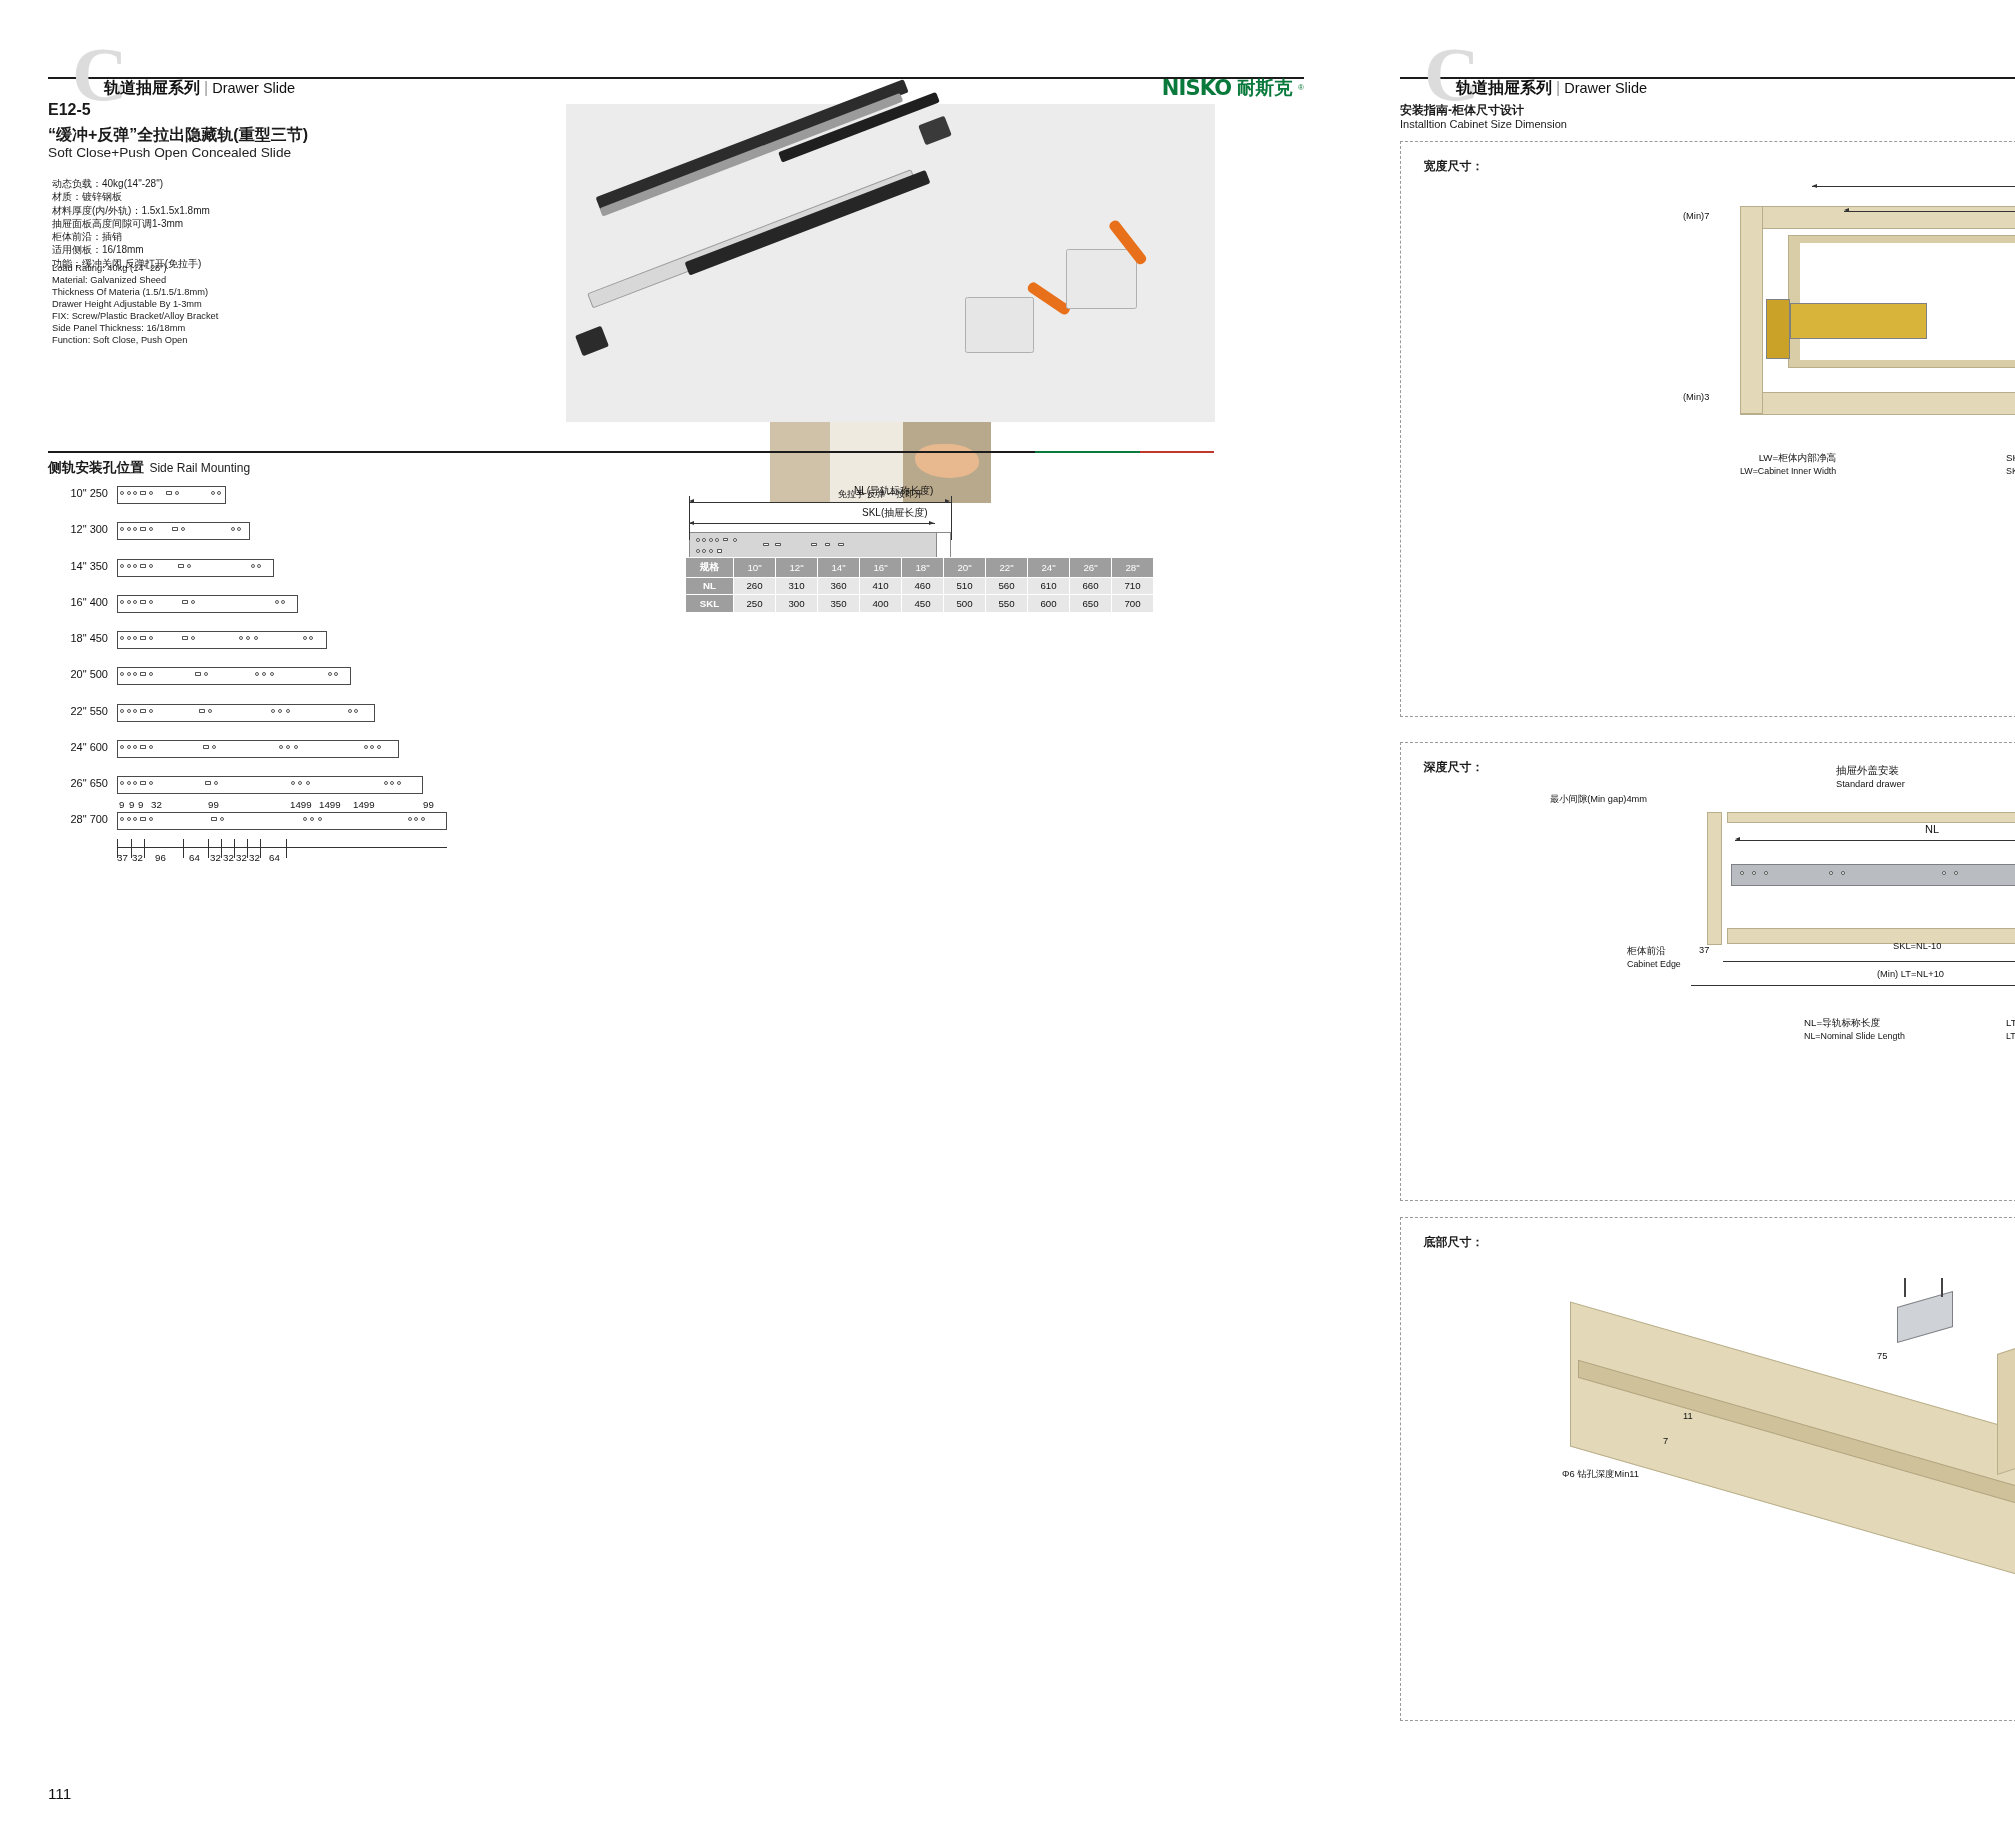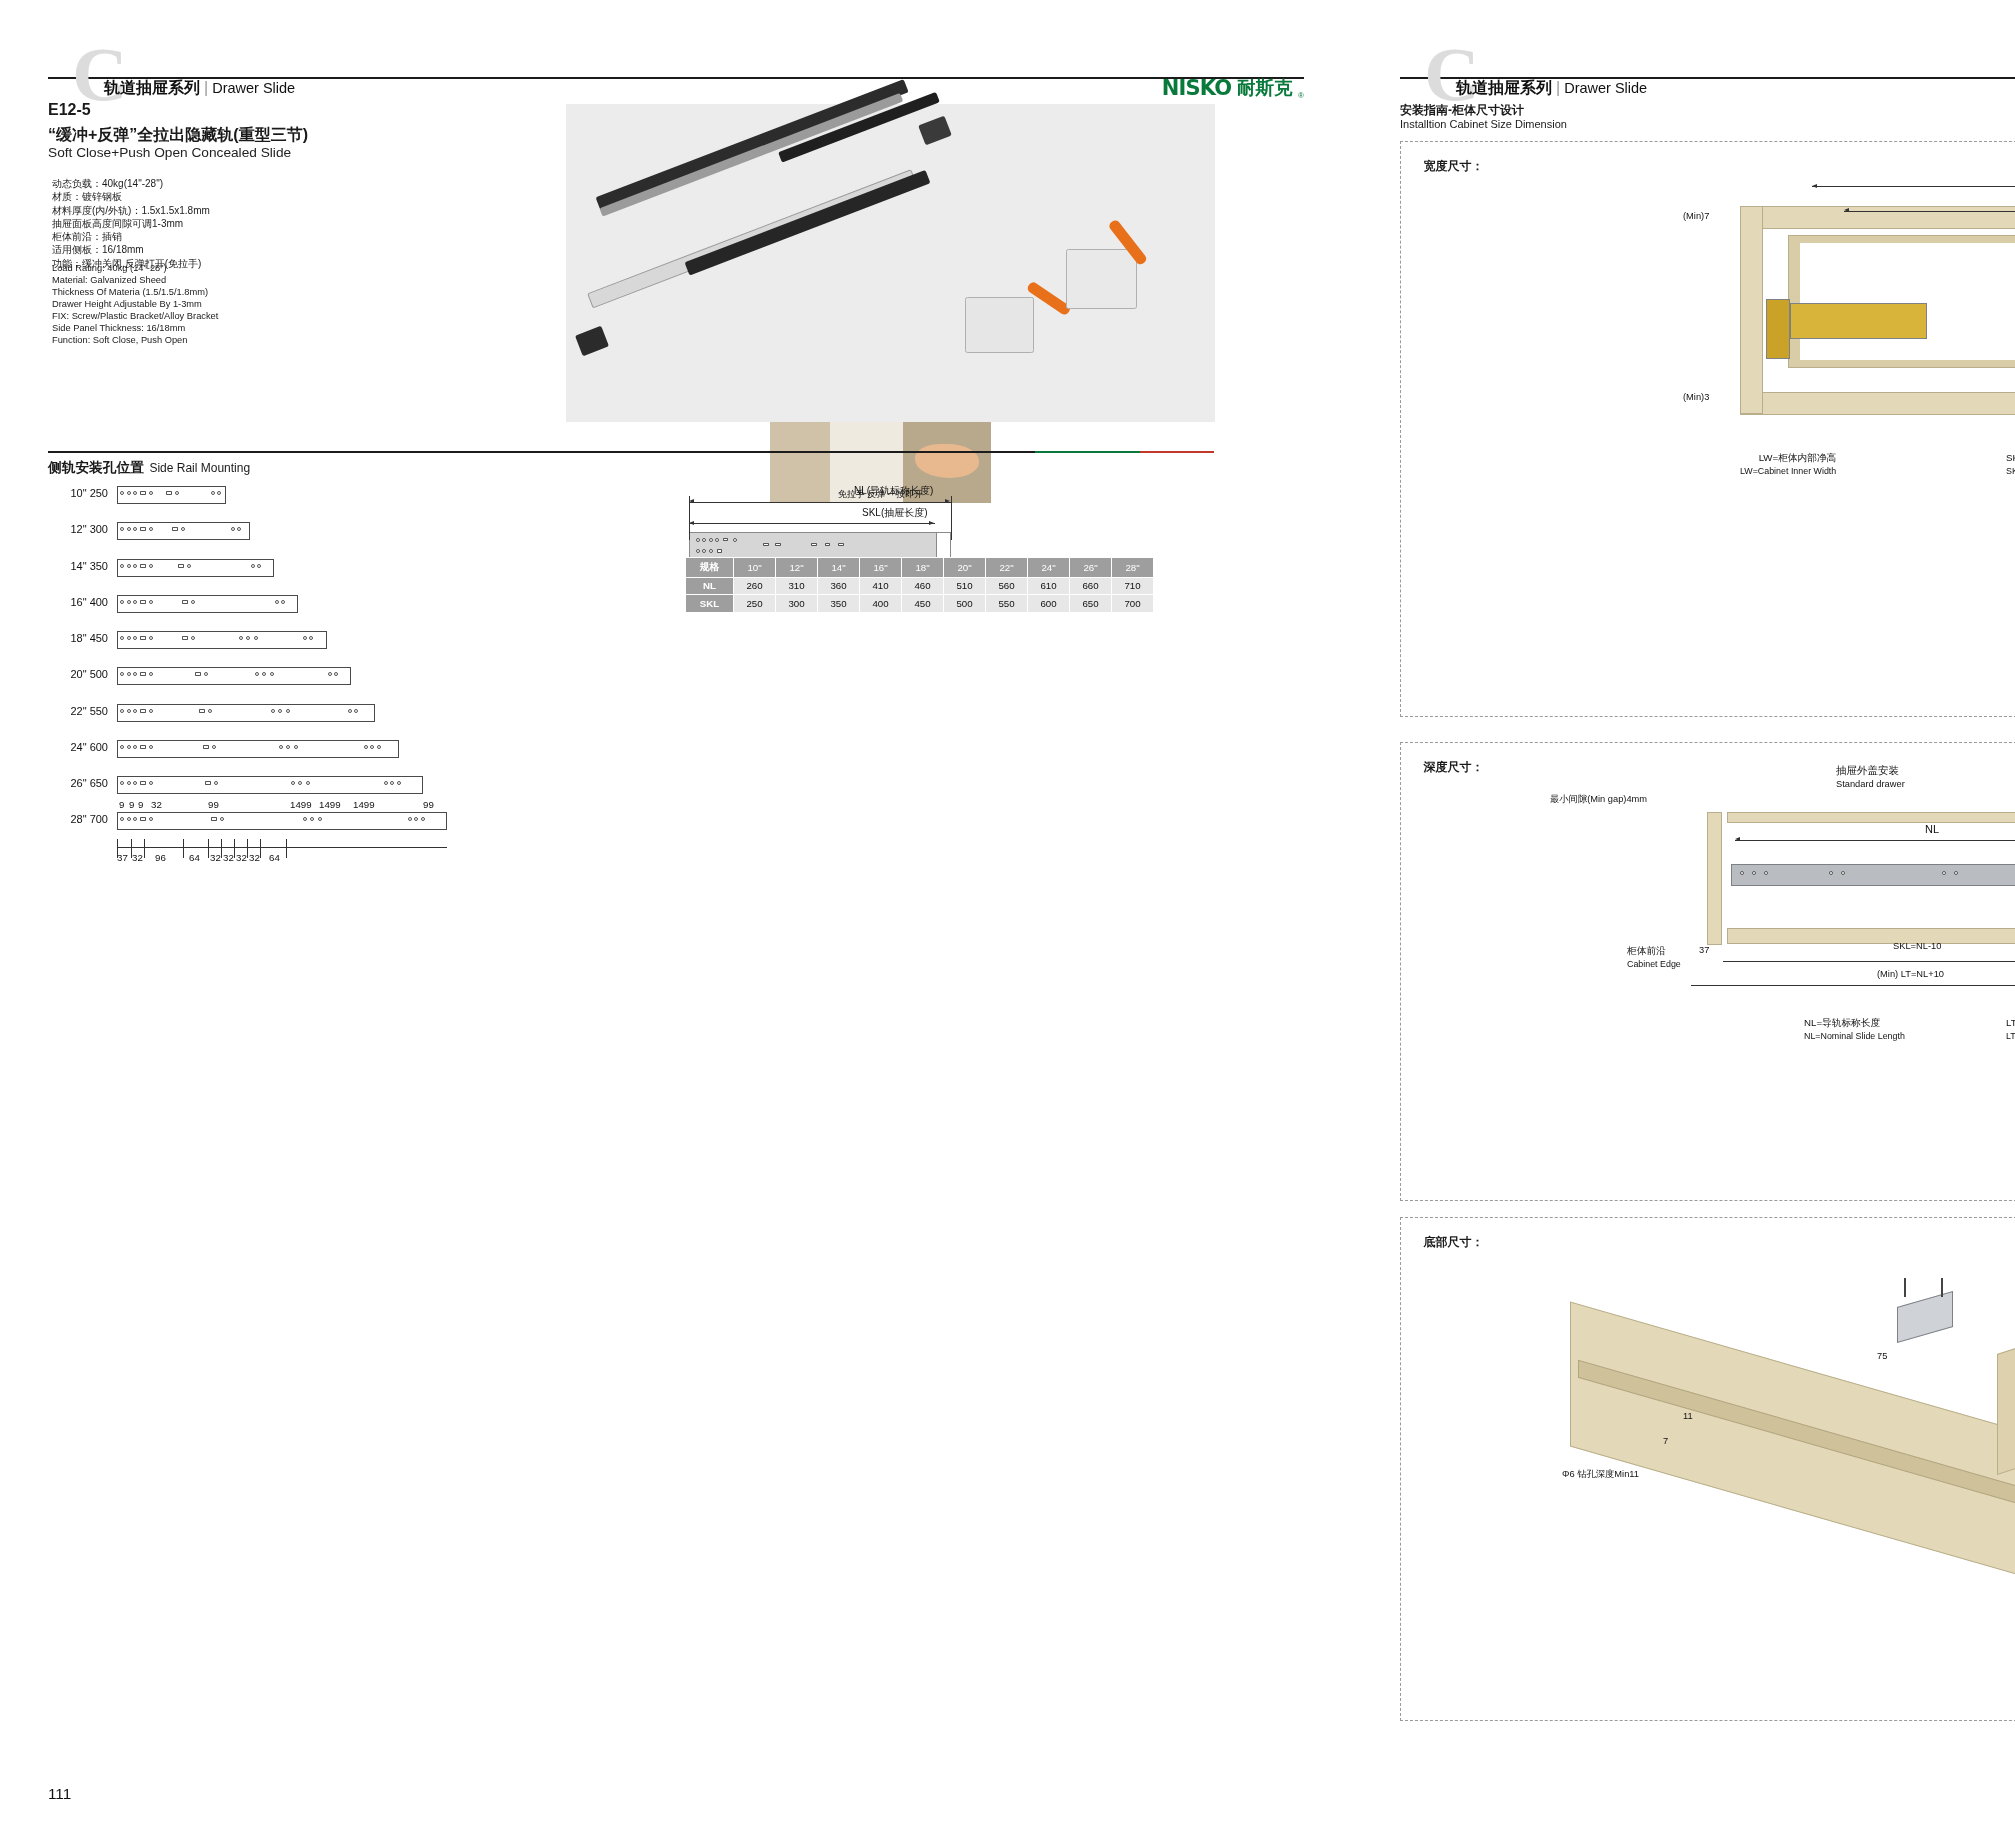"NISKO" .logo { align-items: flex-end -> center }
